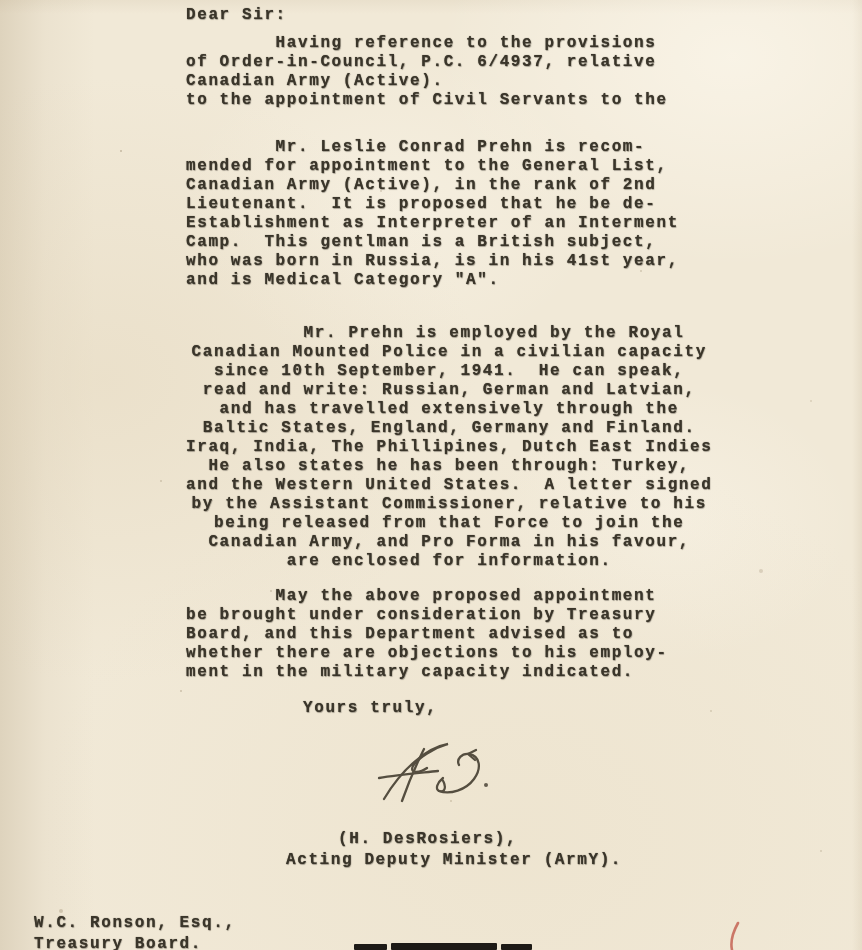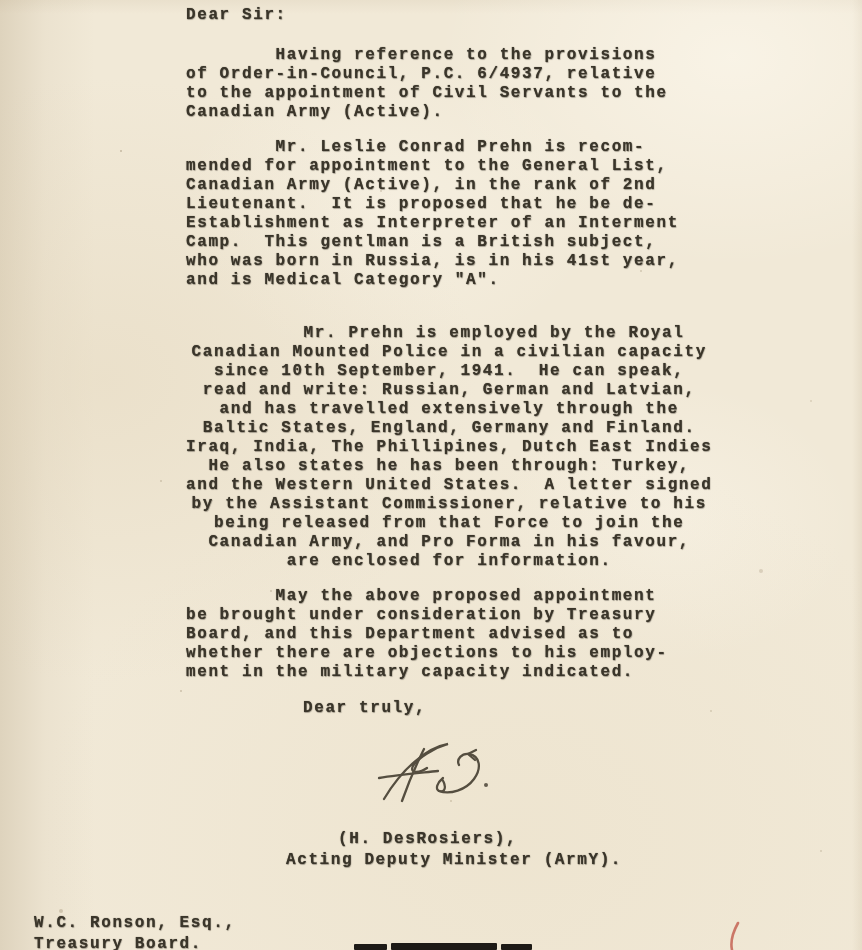"Having reference to the provisions" .p1 { top: 46px -> 34px }
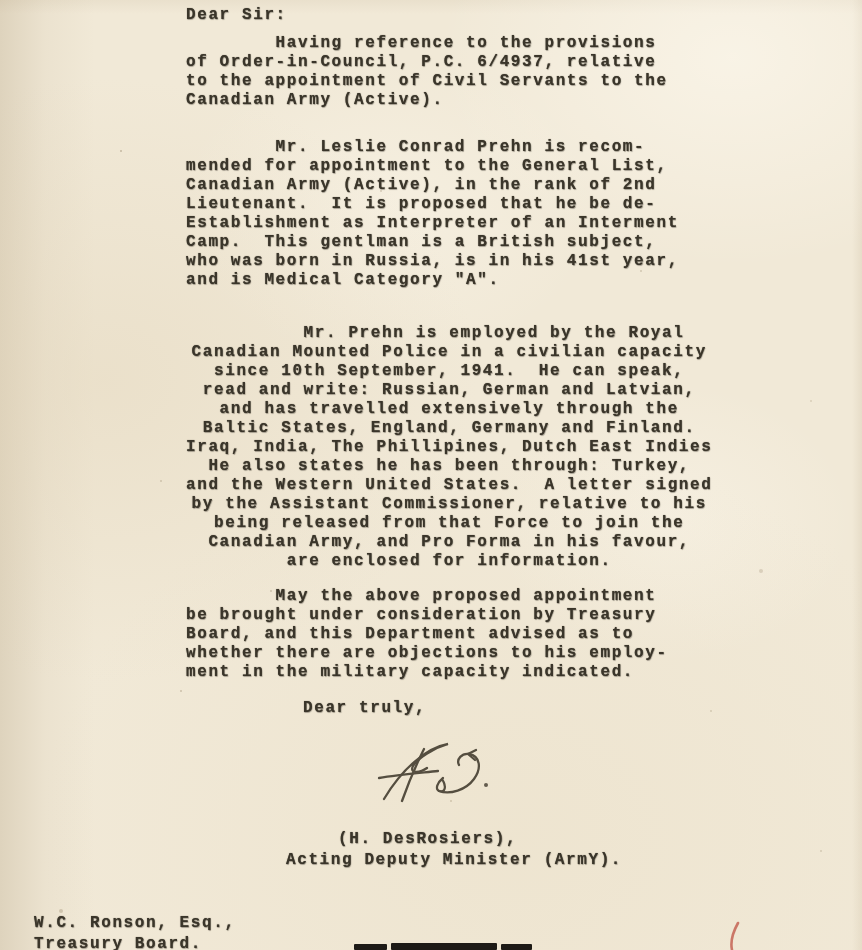"to the appointment of Civil" div.tw { order: before "Canadian Army (Active)." -> after "Canadian Army (Active)." }
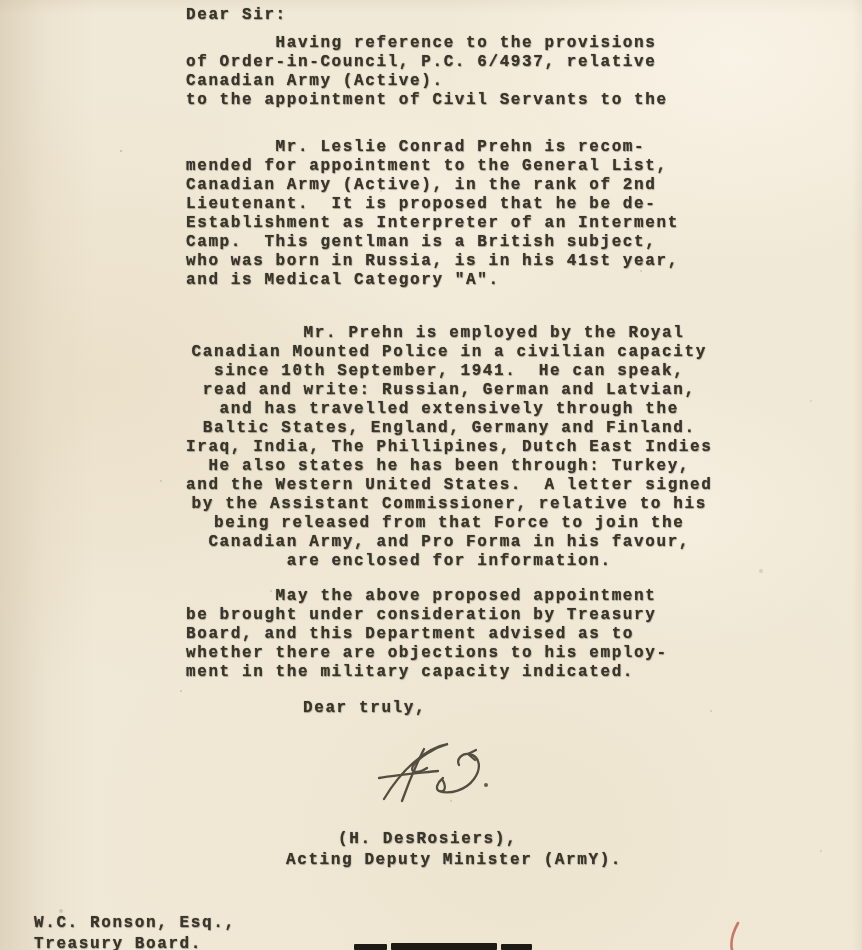"Dear truly," div.tw { text: Dear -> Yours }
